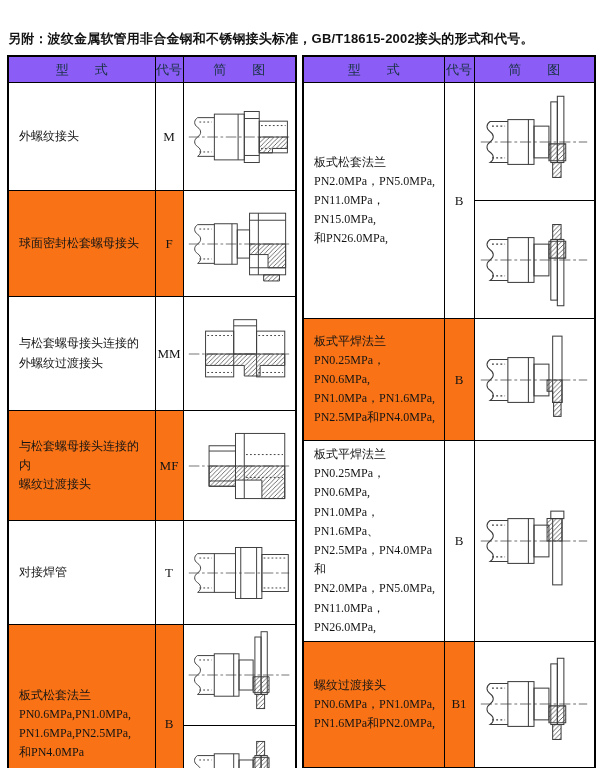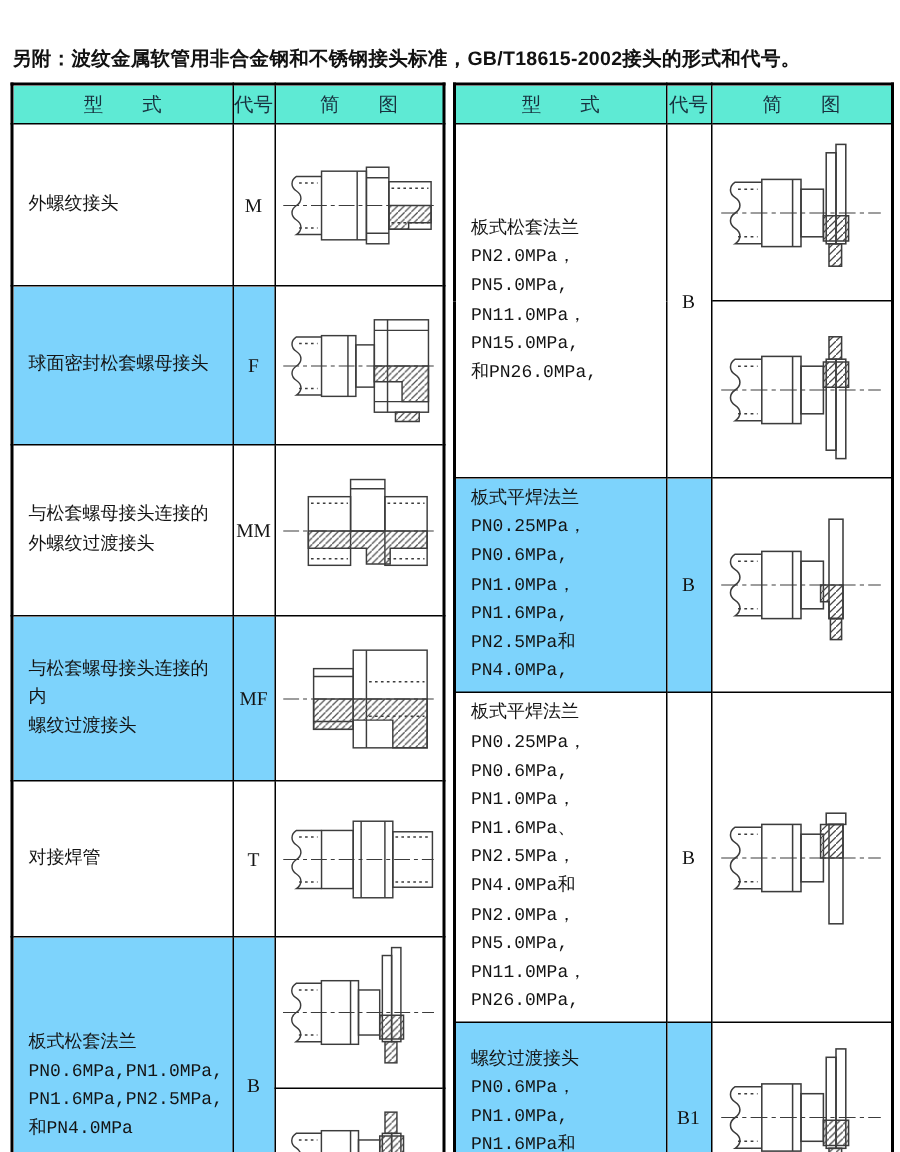"型 式" th.hdr { background: #5eead4 -> #8b5cf6 }
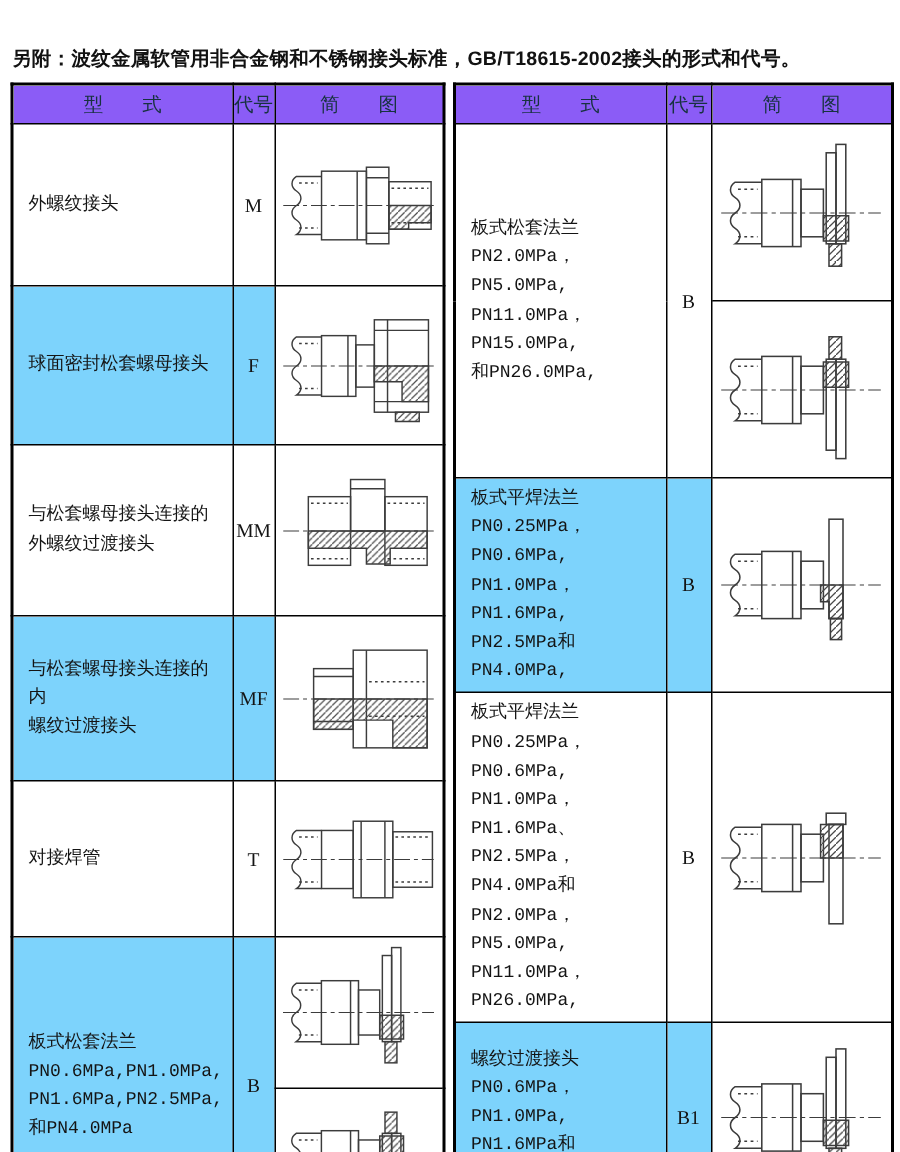"外螺纹接头" td.type { font-family: Liberation Mono, monospace -> Liberation Serif, serif }
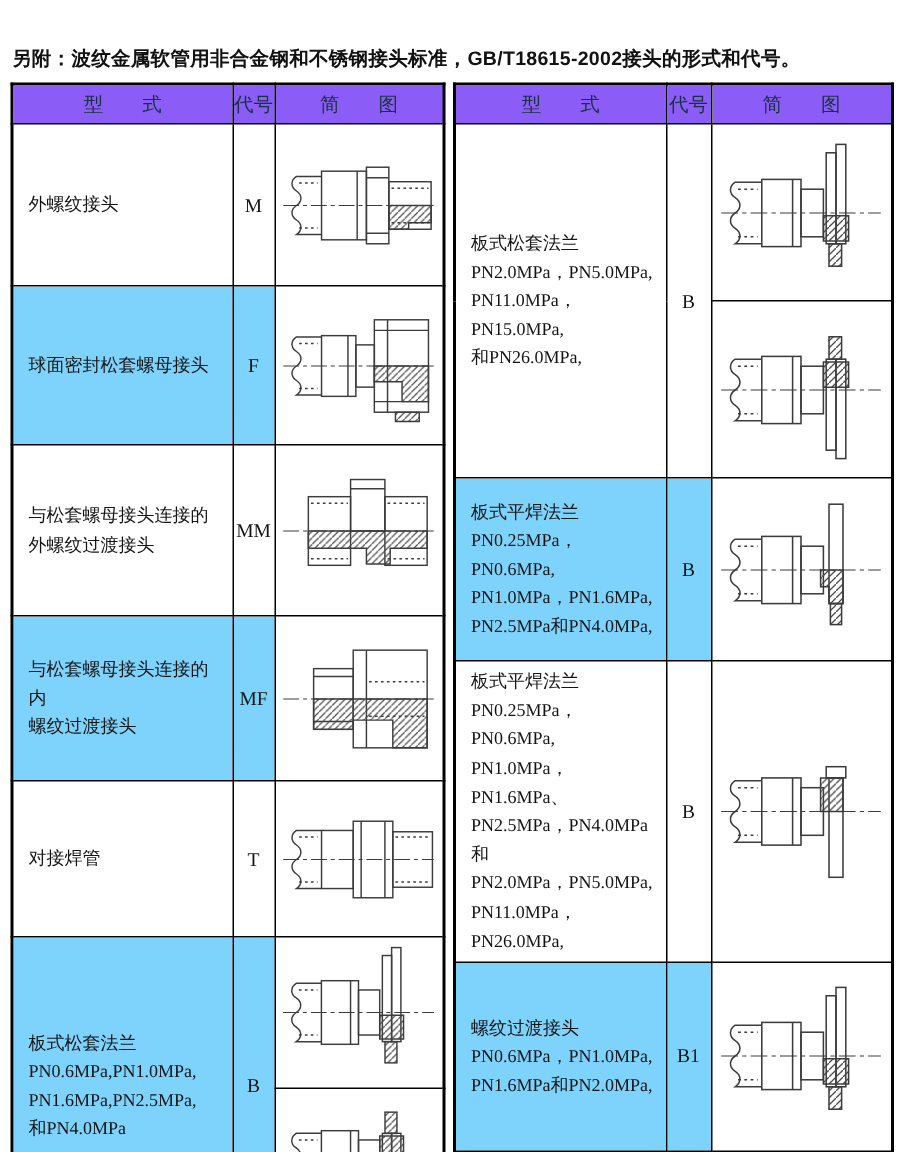"球面密封松套螺母接头" .hl { background: #7dd3fc -> #f97316 }
